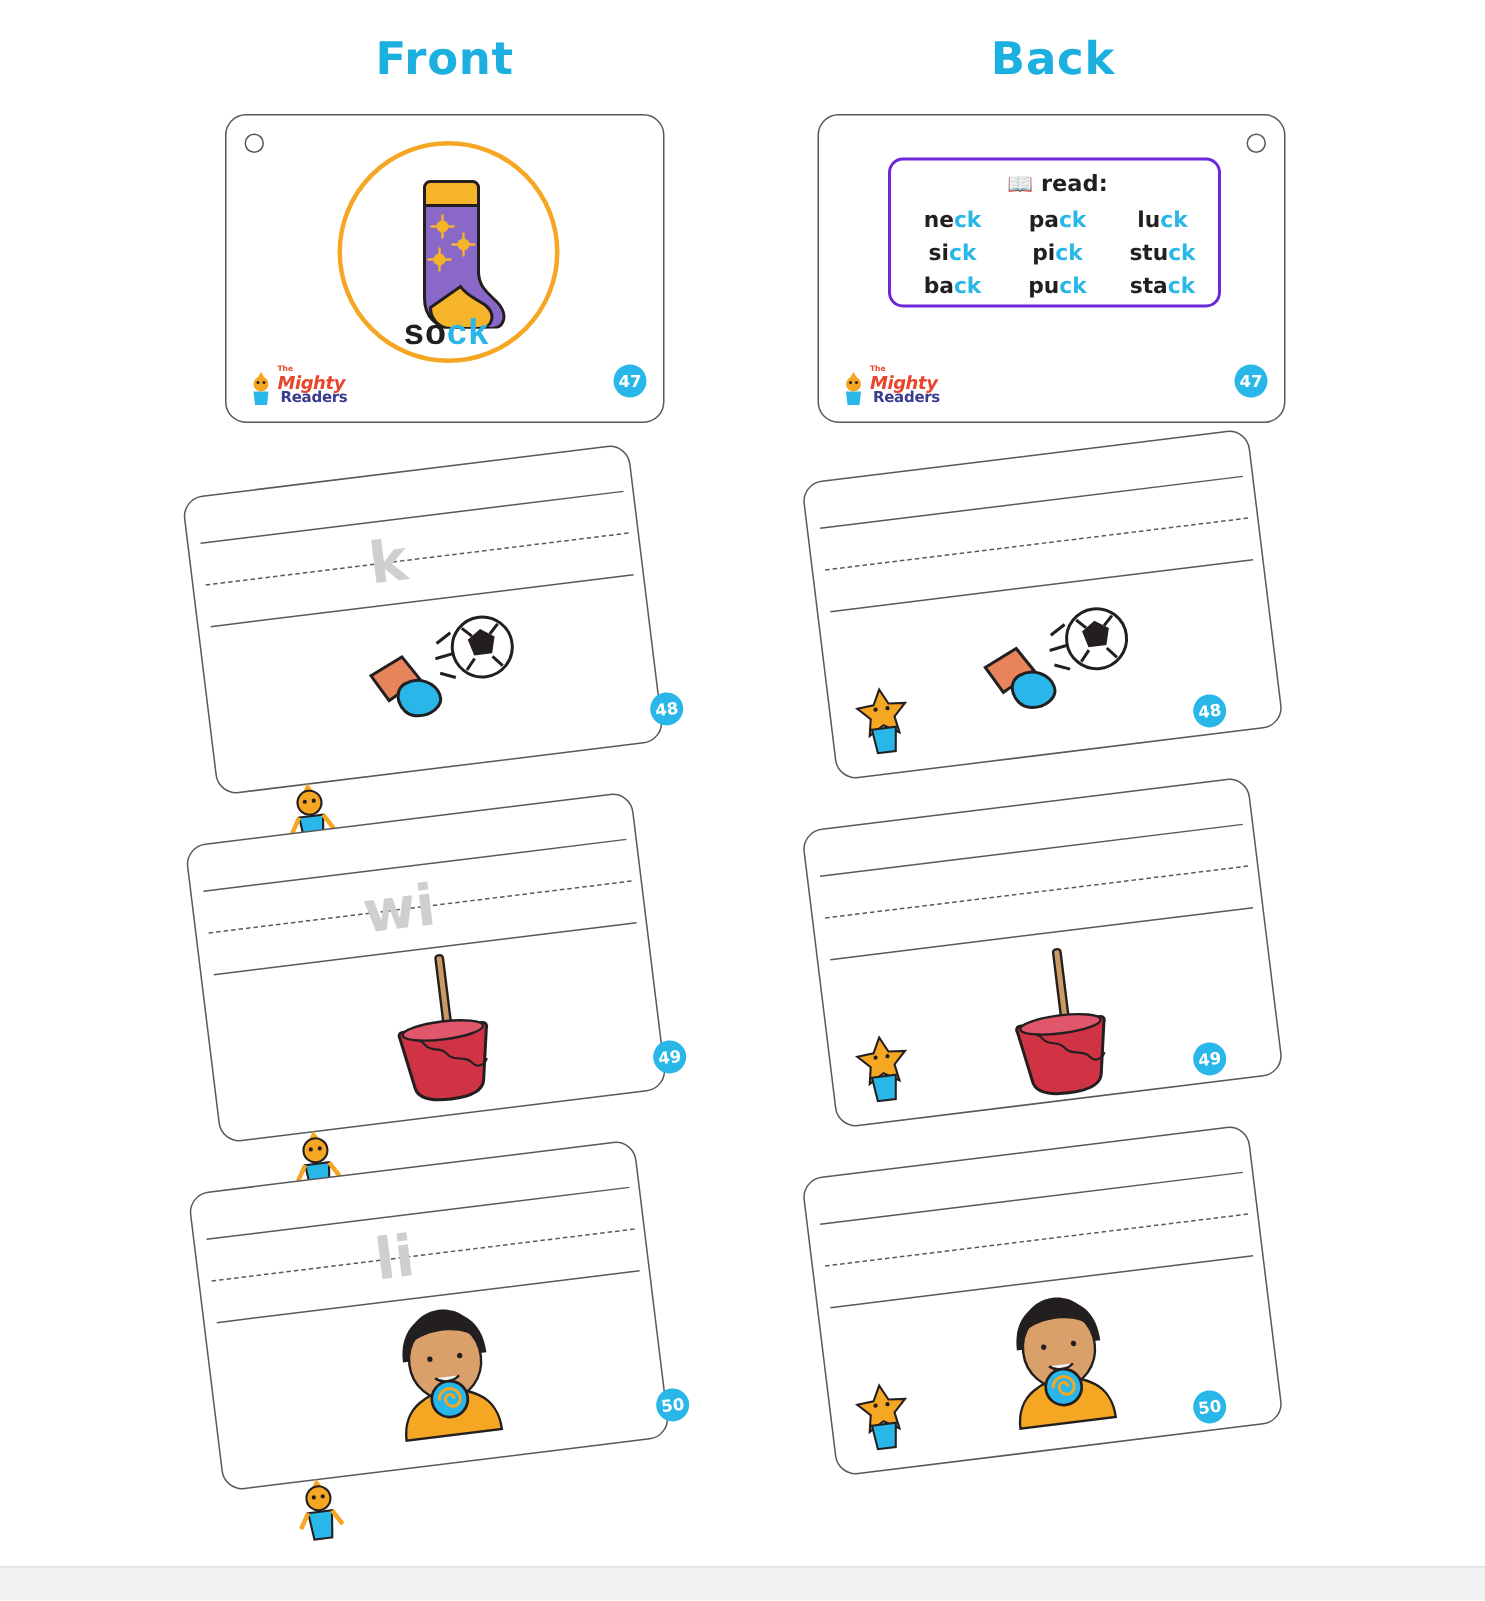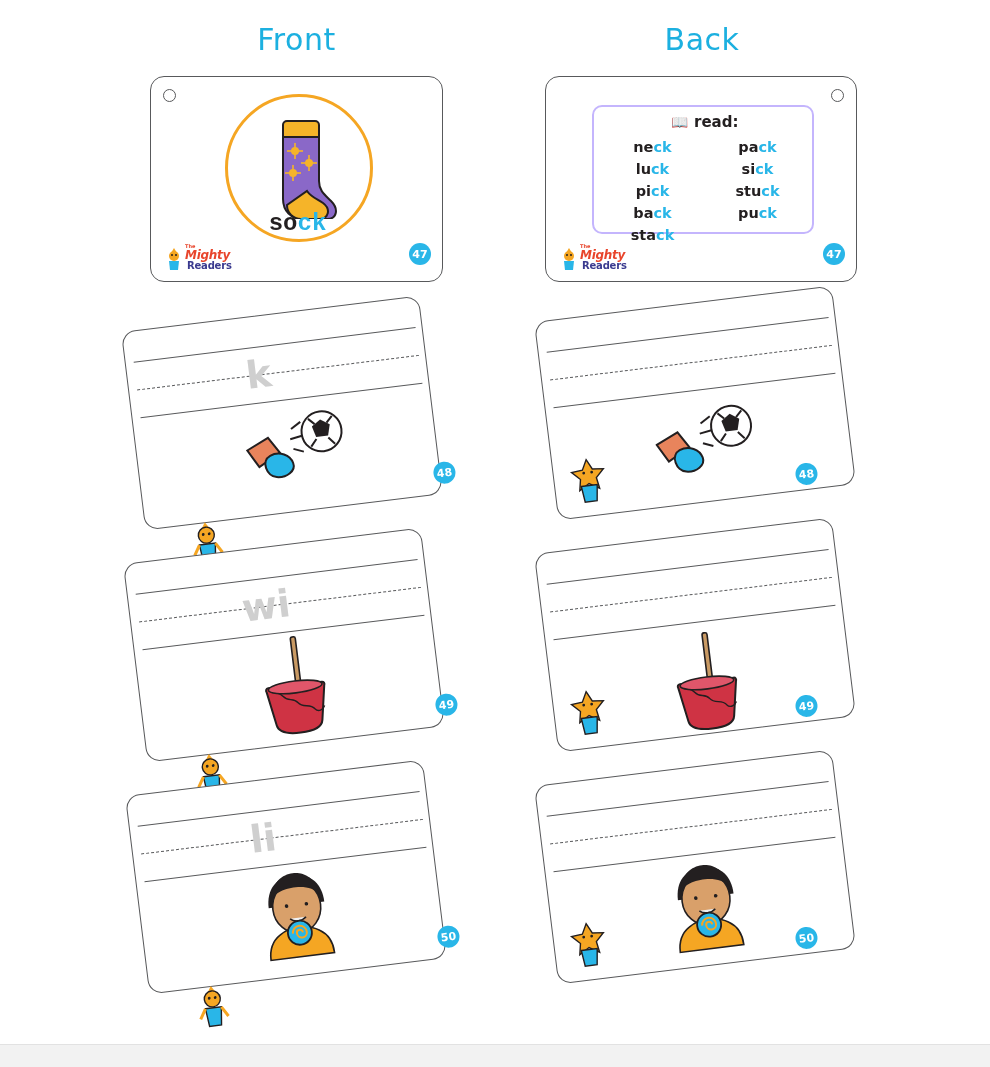"Front" .col-title { font-weight: normal -> bold }
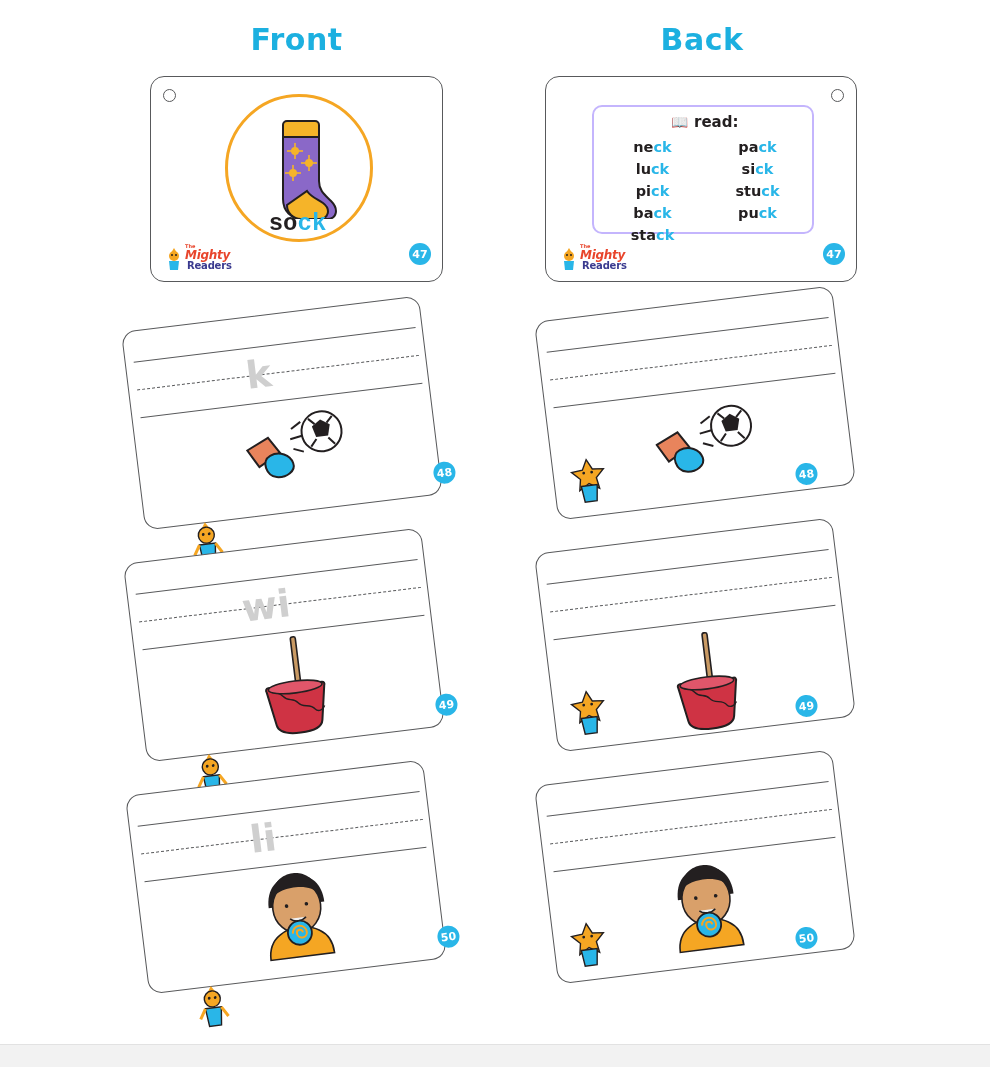"📖 read:" .read-box { border: 2px solid #c4b5fd -> 2px solid #6d28d9; height: 129px -> 100px }
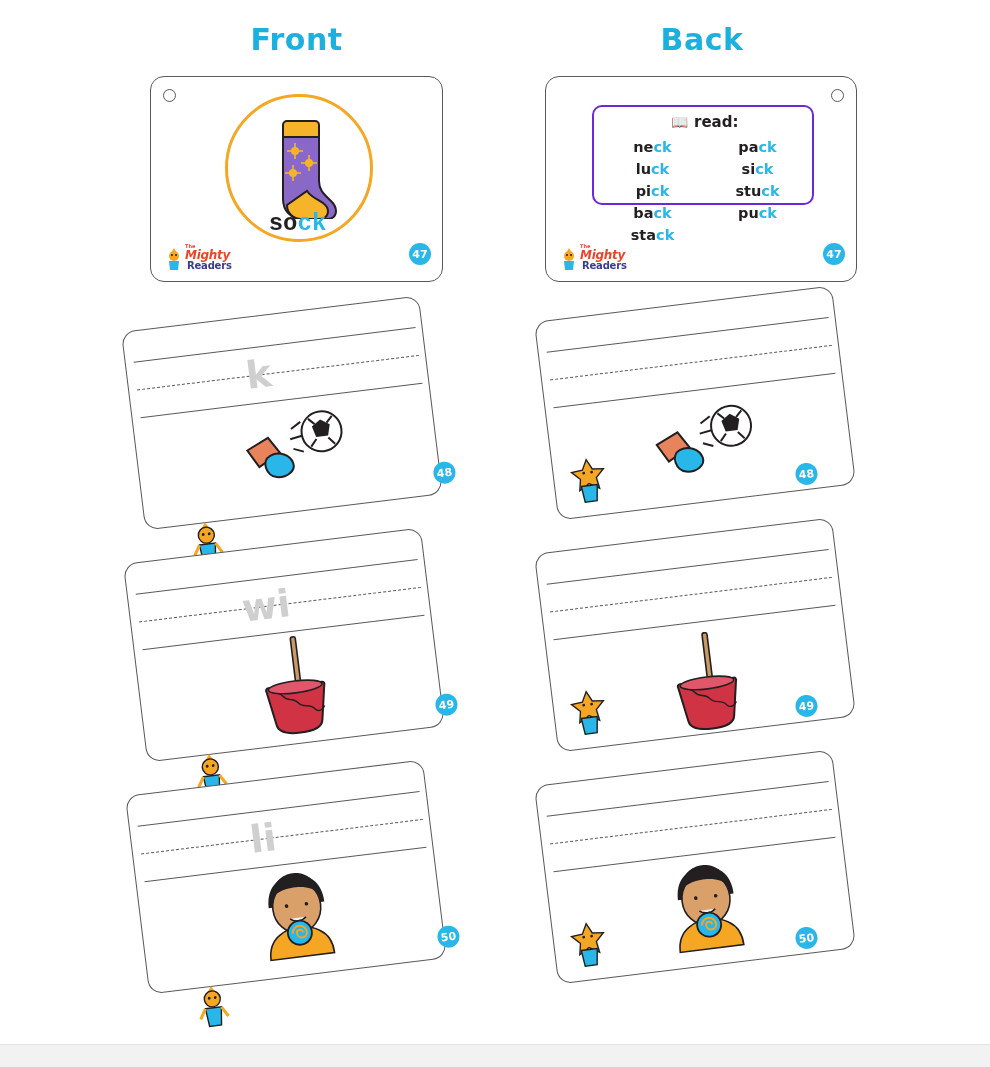"neck" .word-grid { grid-template-columns: 1fr 1fr -> 1fr 1fr 1fr }
